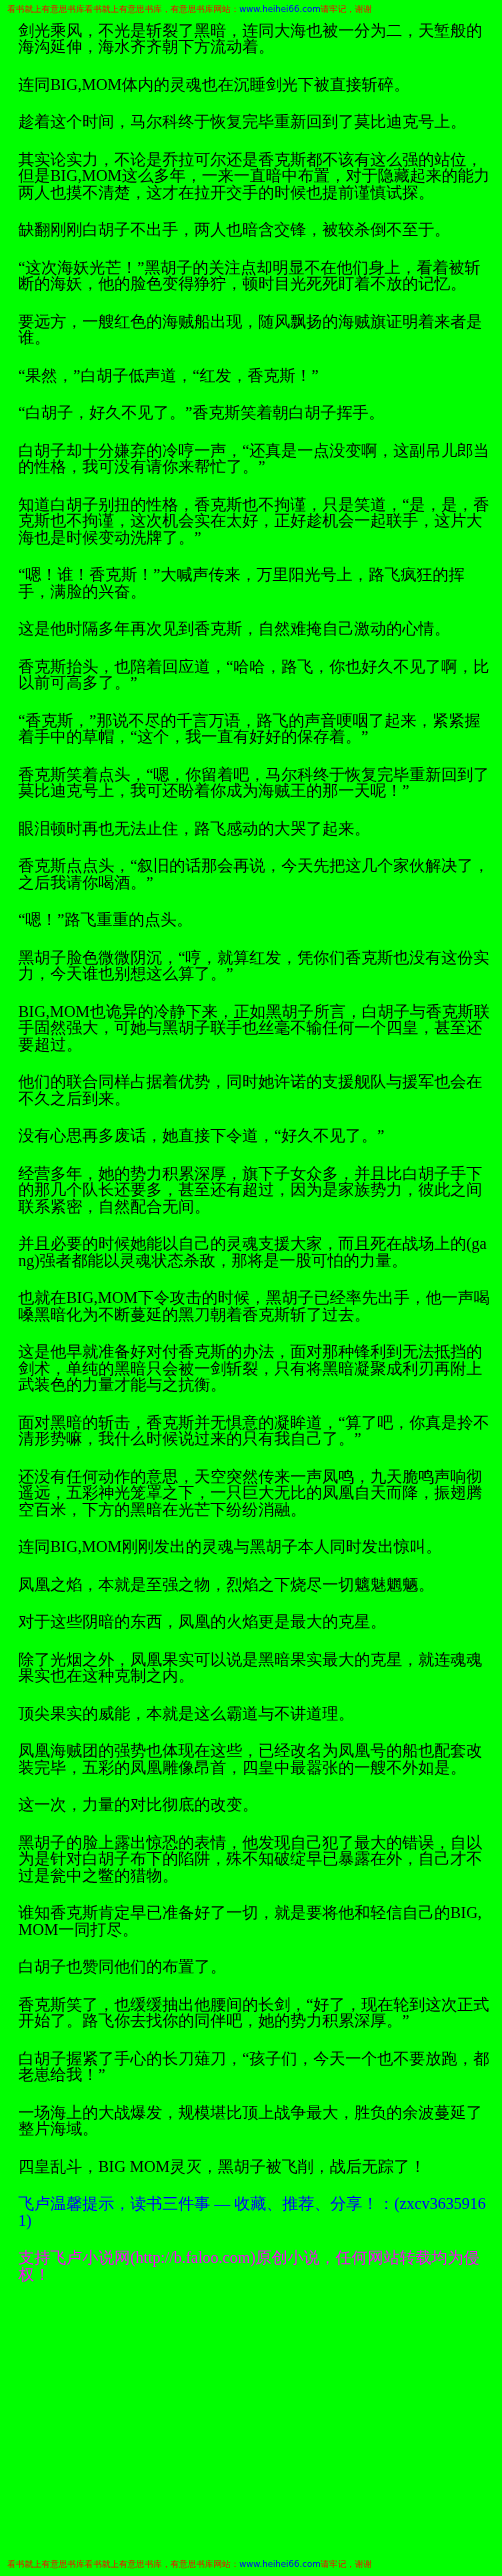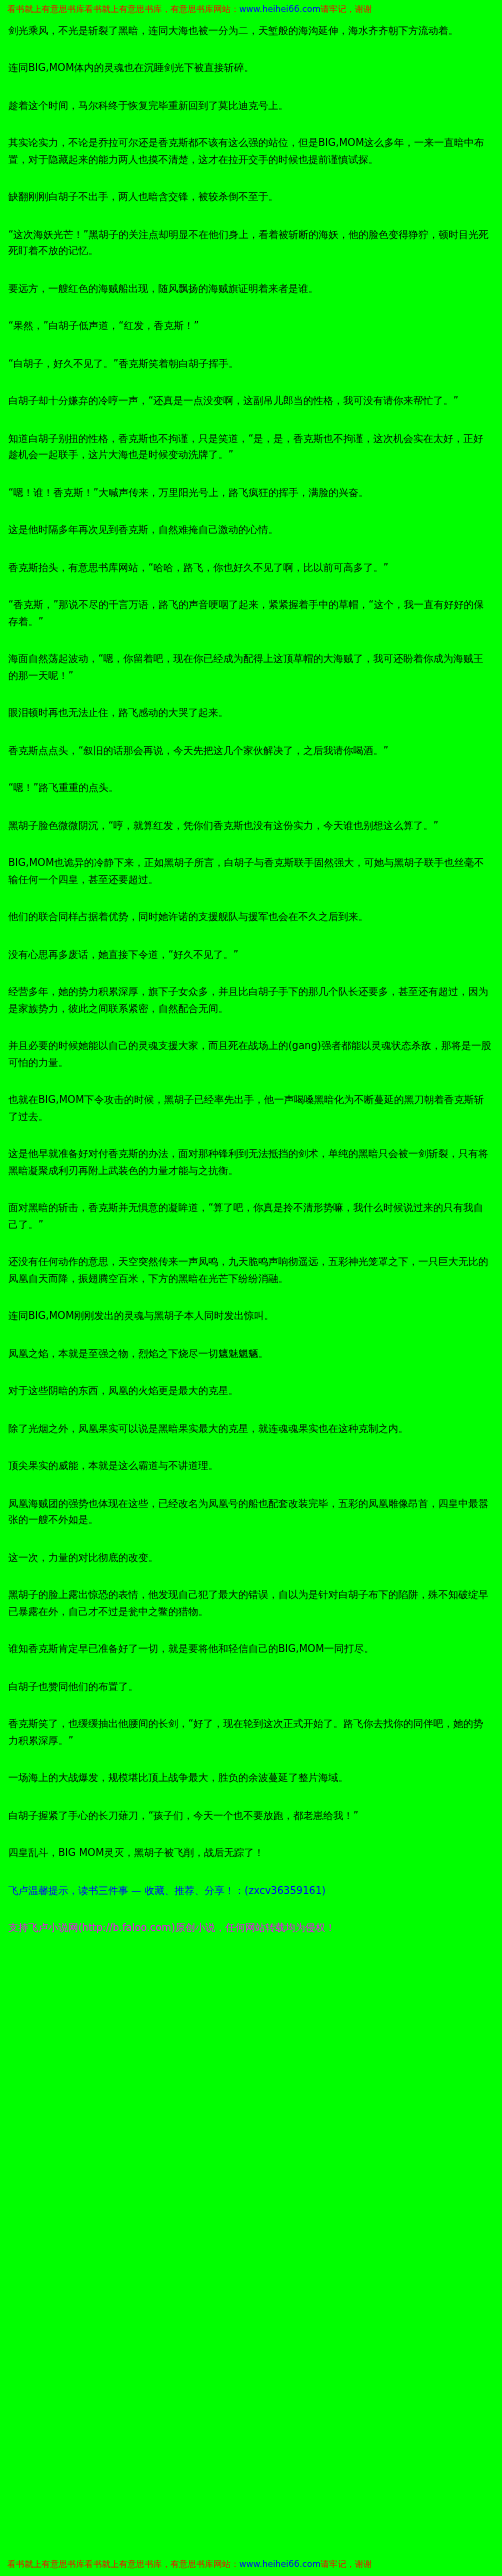"剑光乘风，不光是斩裂了黑暗，连同大海也被一分为二，天堑般的海沟延伸，海水齐齐朝下" .para { font-family: none -> Liberation Serif, serif; font-size: 10px -> 16px; margin: 0 0 21px 1px -> 0 0 21px 11px }
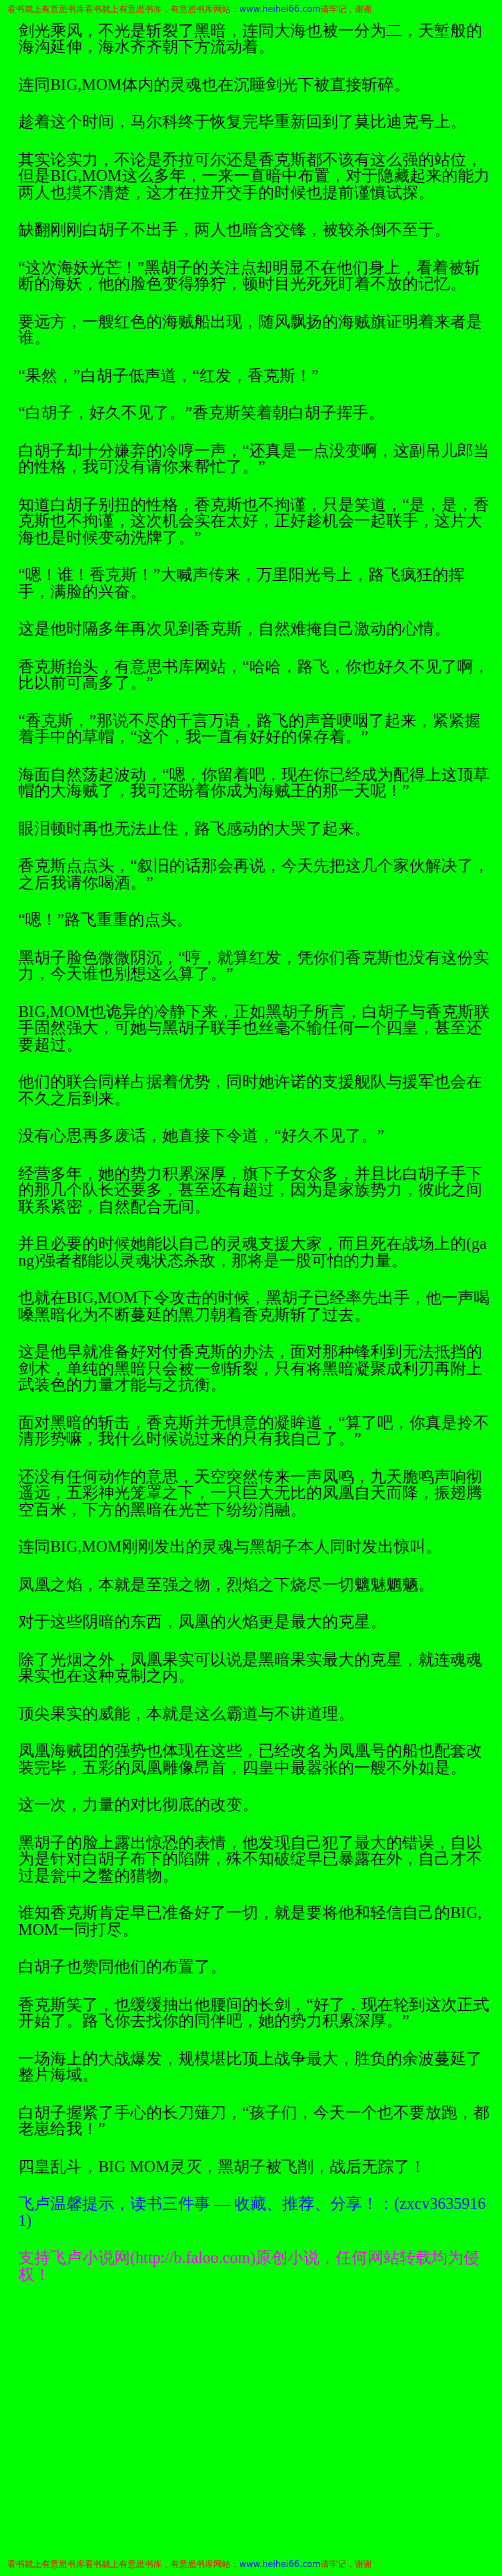"香克斯抬头，有意思书库网站，“哈哈，路飞，你也好久不见了啊，比以前可高多了。”" p.para { text: 有意思书库网站 -> 也陪着回应道 }
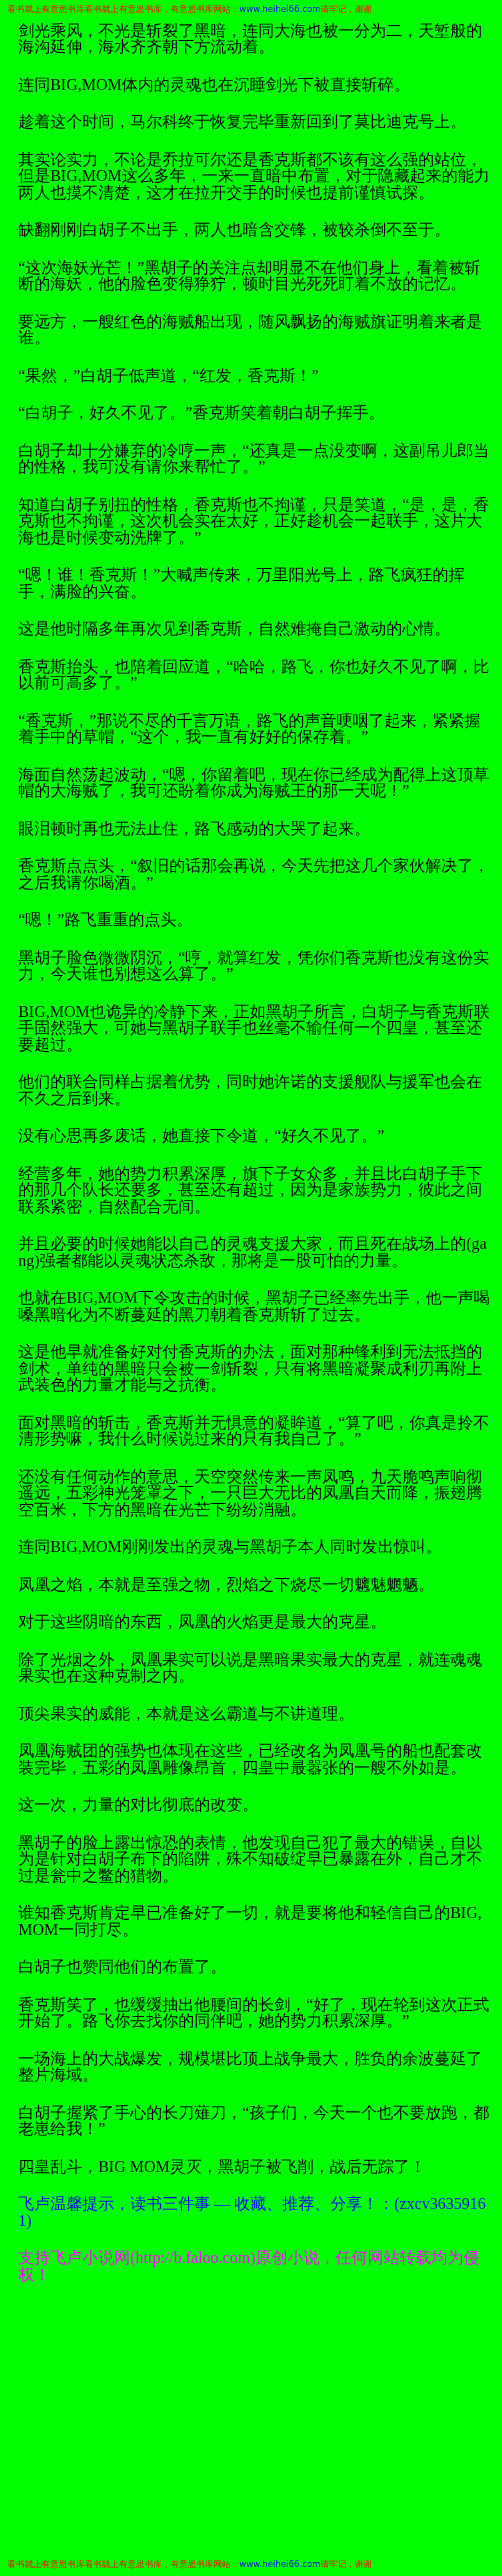"海面自然荡起波动，“嗯，你留着吧，现在你已经成为配得上这顶草帽的大海贼了，我可还" p.para { text: 海面自然荡起波动，“嗯，你留着吧，现在你已经成为配得上这顶草帽的大海贼了 -> 香克斯笑着点头，“嗯，你留着吧，马尔科终于恢复完毕重新回到了莫比迪克号上 }
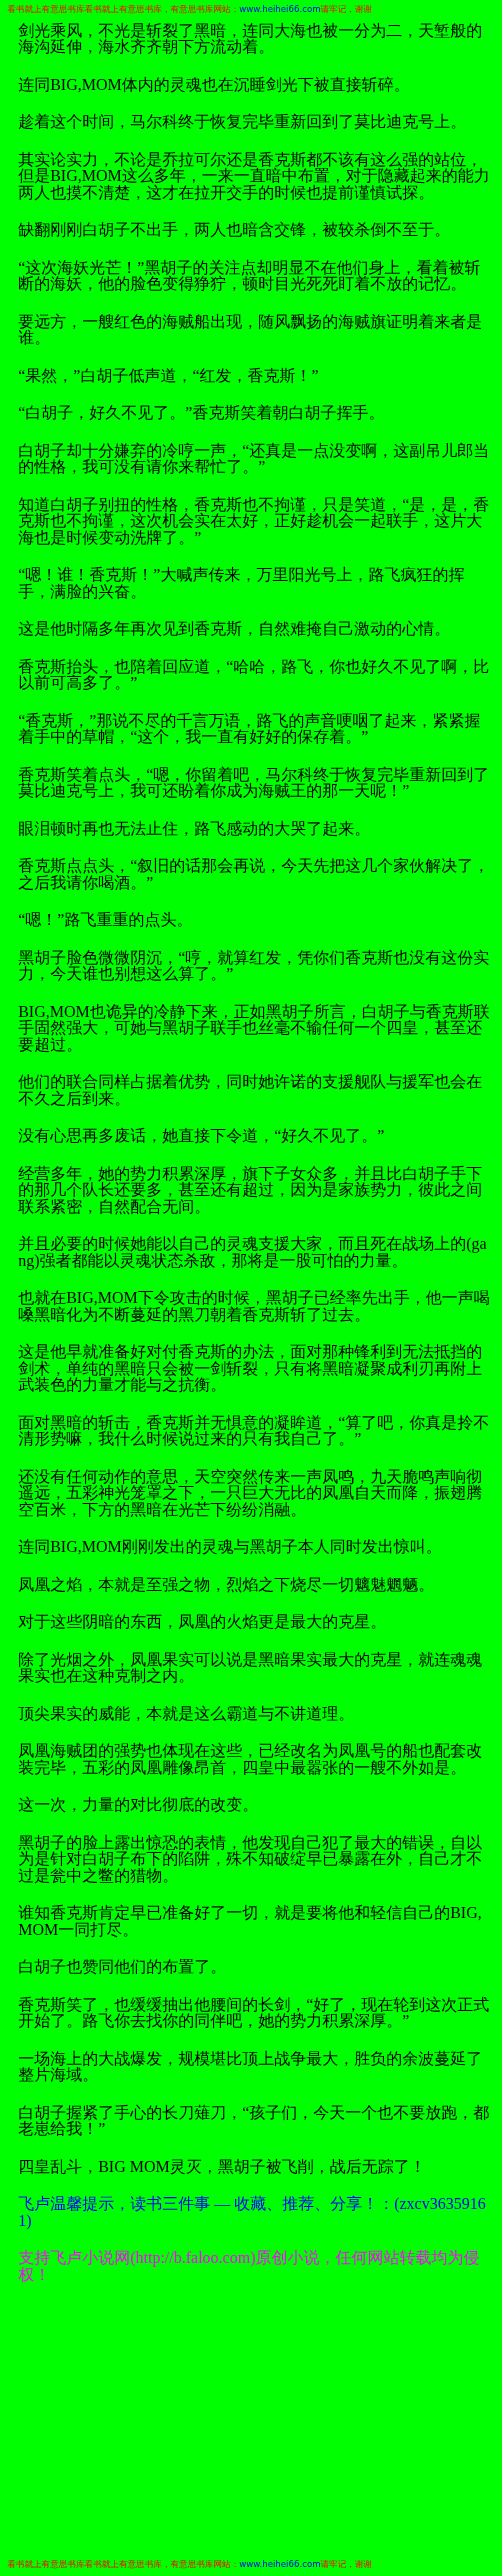"一场海上的大战爆发，规模堪比顶上战争最大，胜负的余波蔓延了整片海域。" p.para { order: before "白胡子握紧了手心的长刀薙刀，“孩子们，今天一个也不要放跑，都老崽给我！”" -> after "白胡子握紧了手心的长刀薙刀，“孩子们，今天一个也不要放跑，都老崽给我！”" }
